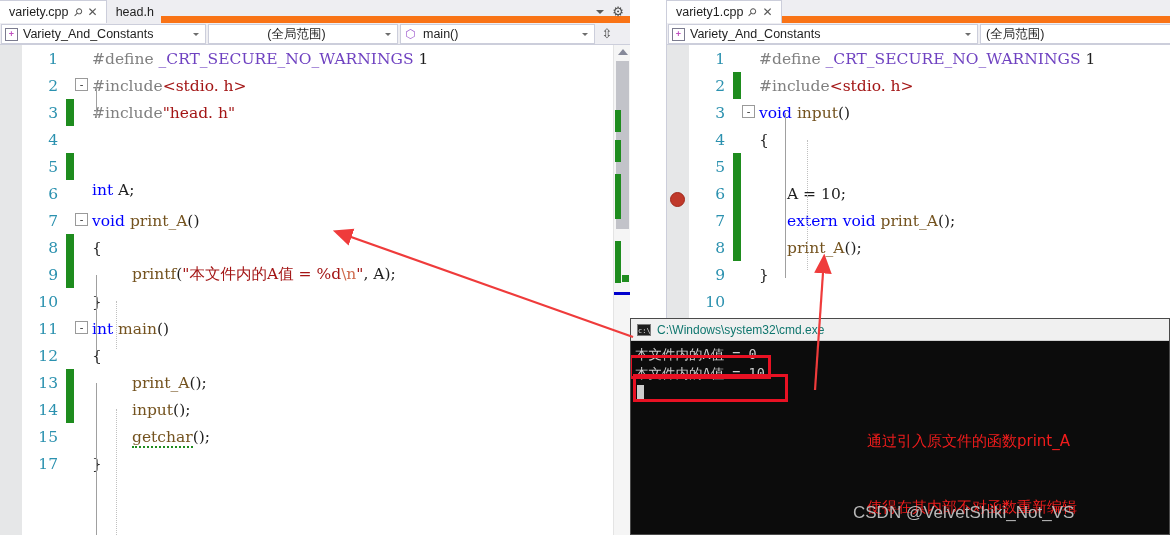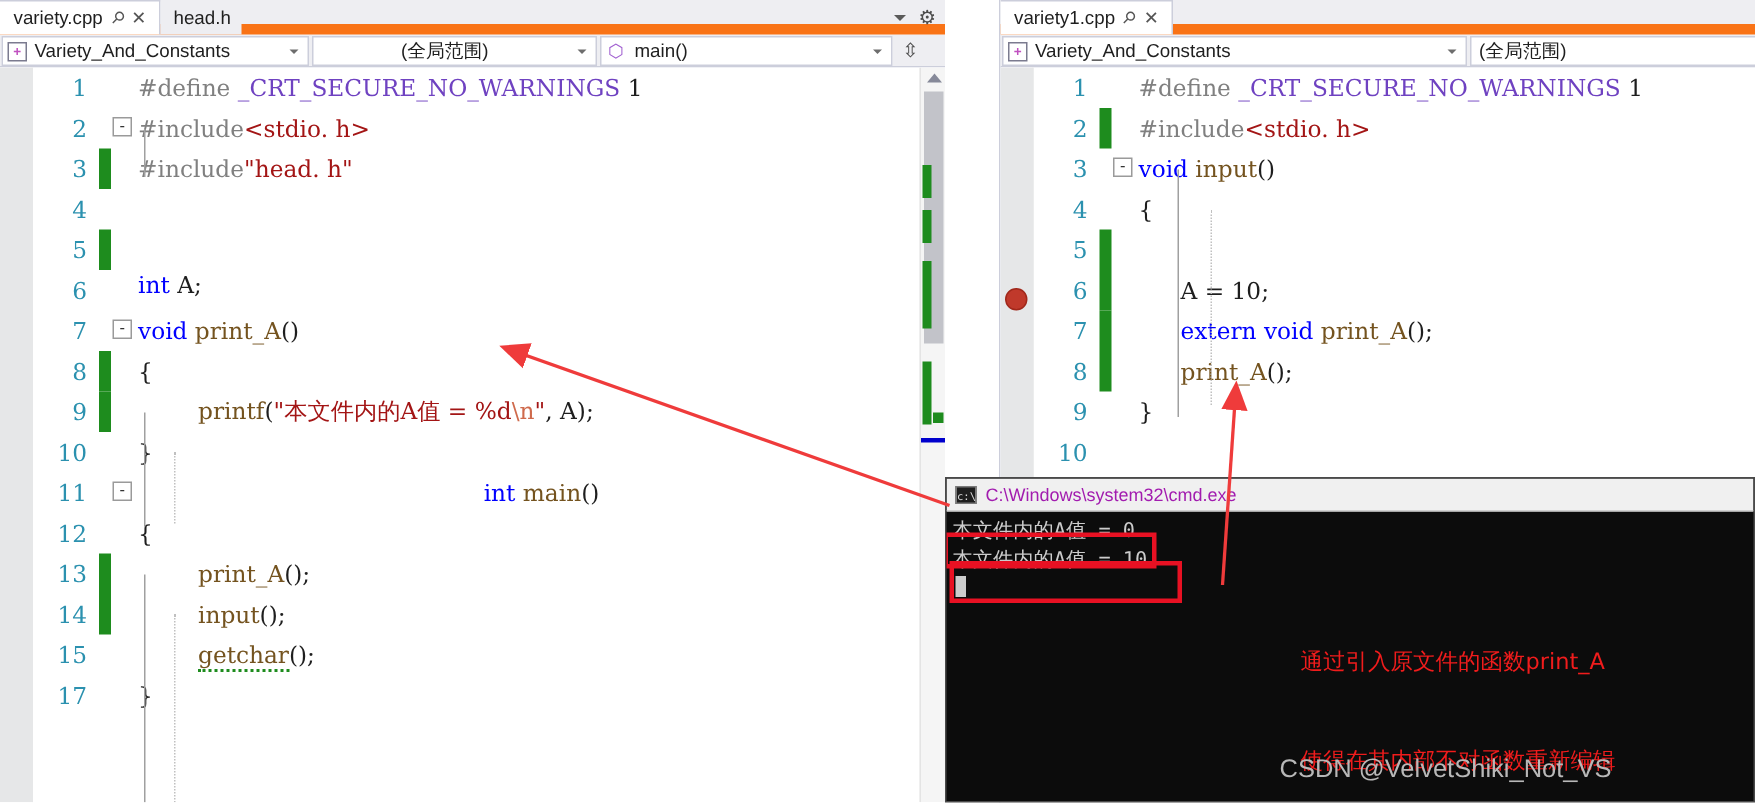"int main()" span.codetext { text-align: center -> none }
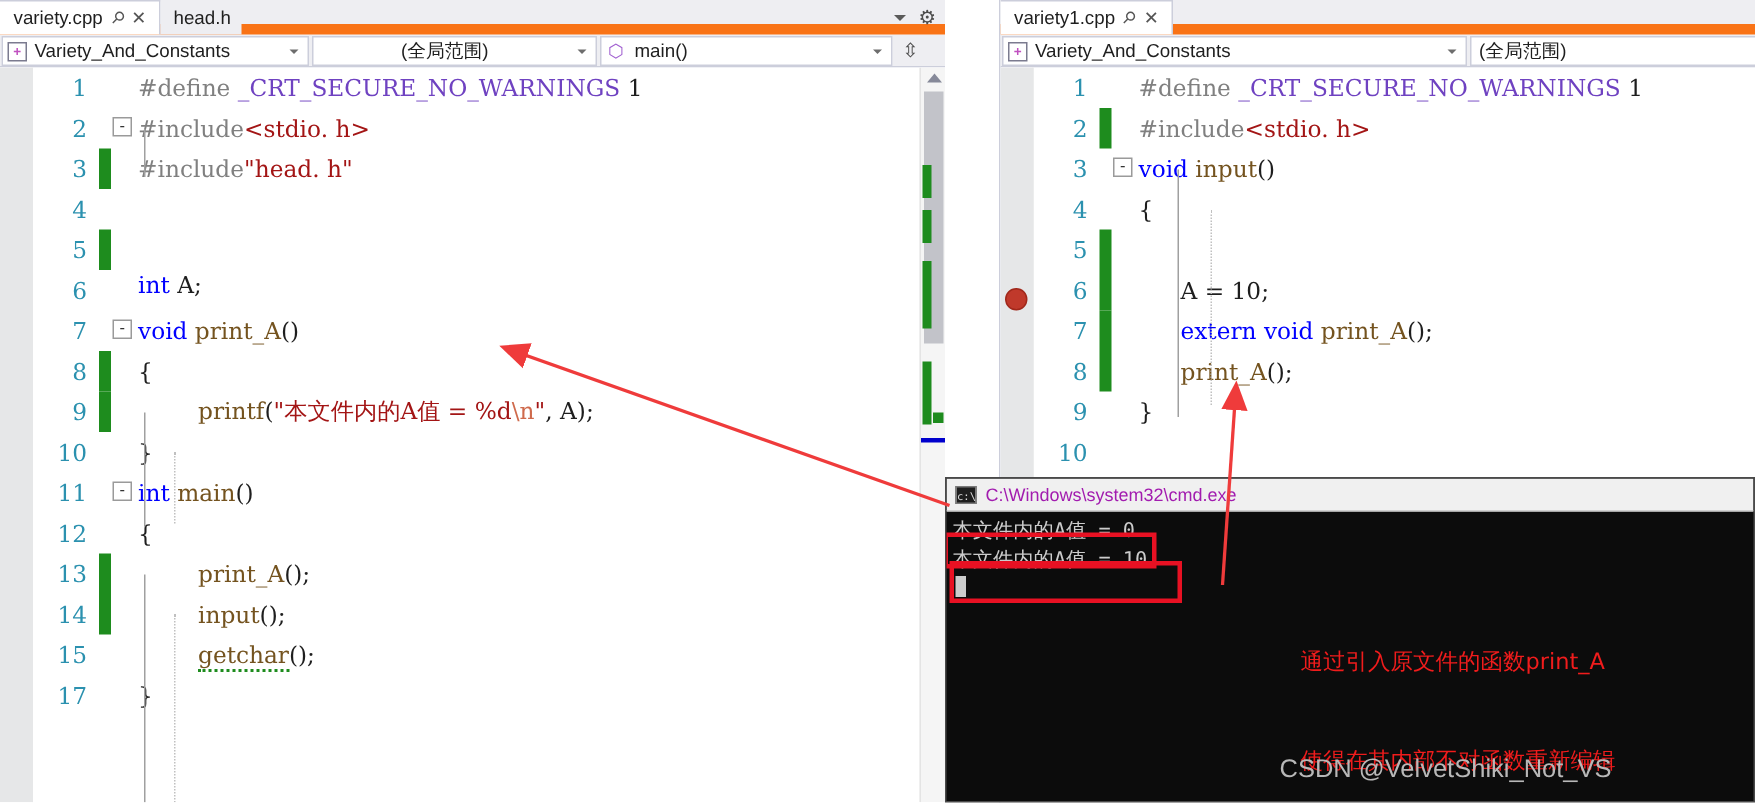"C:\Windows\system32\cmd.exe" .console-title-text { color: #a21caf -> #0f766e }
